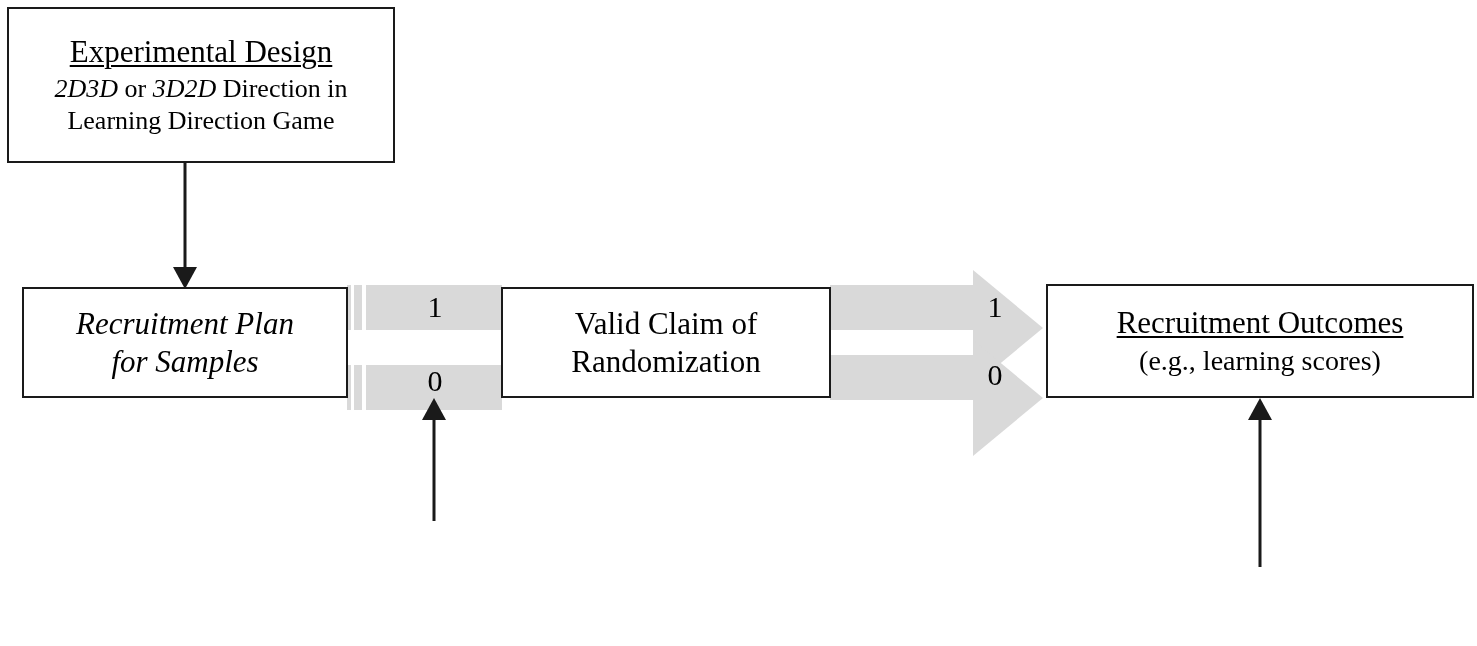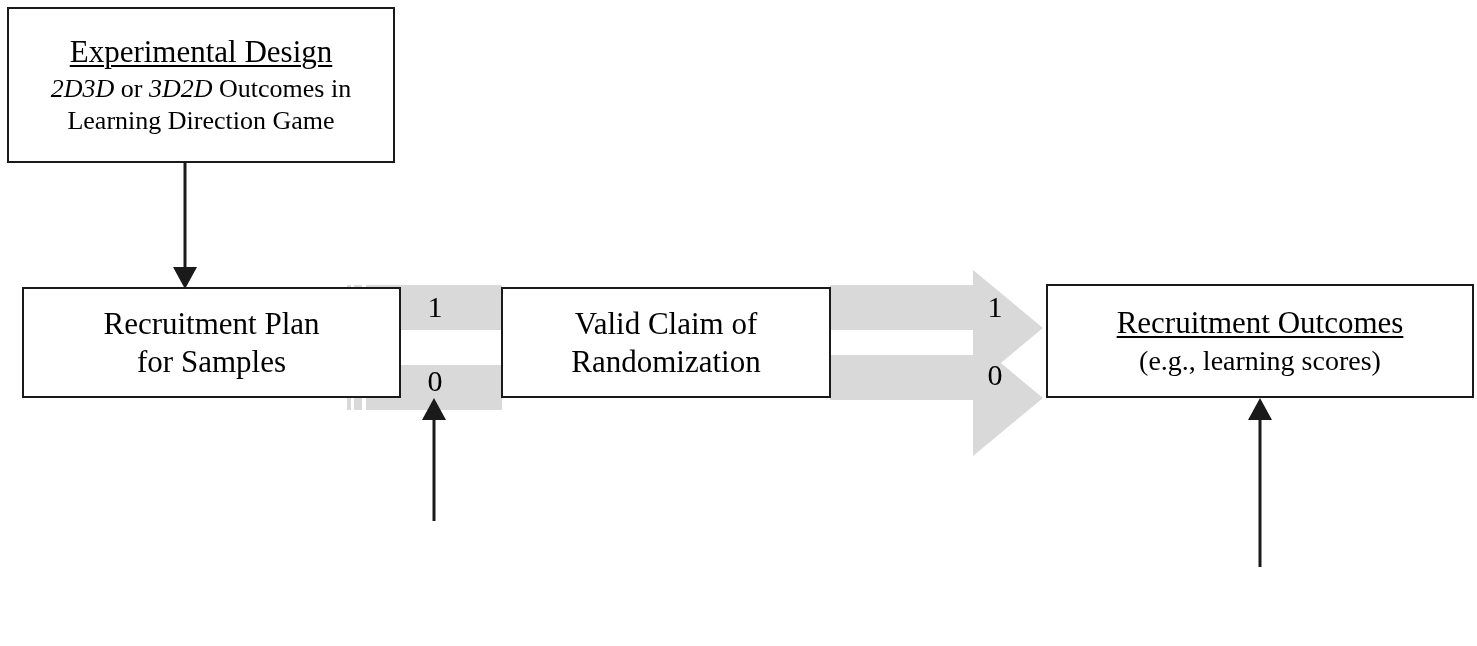"Outcomes in" span { text: Outcomes -> Direction }
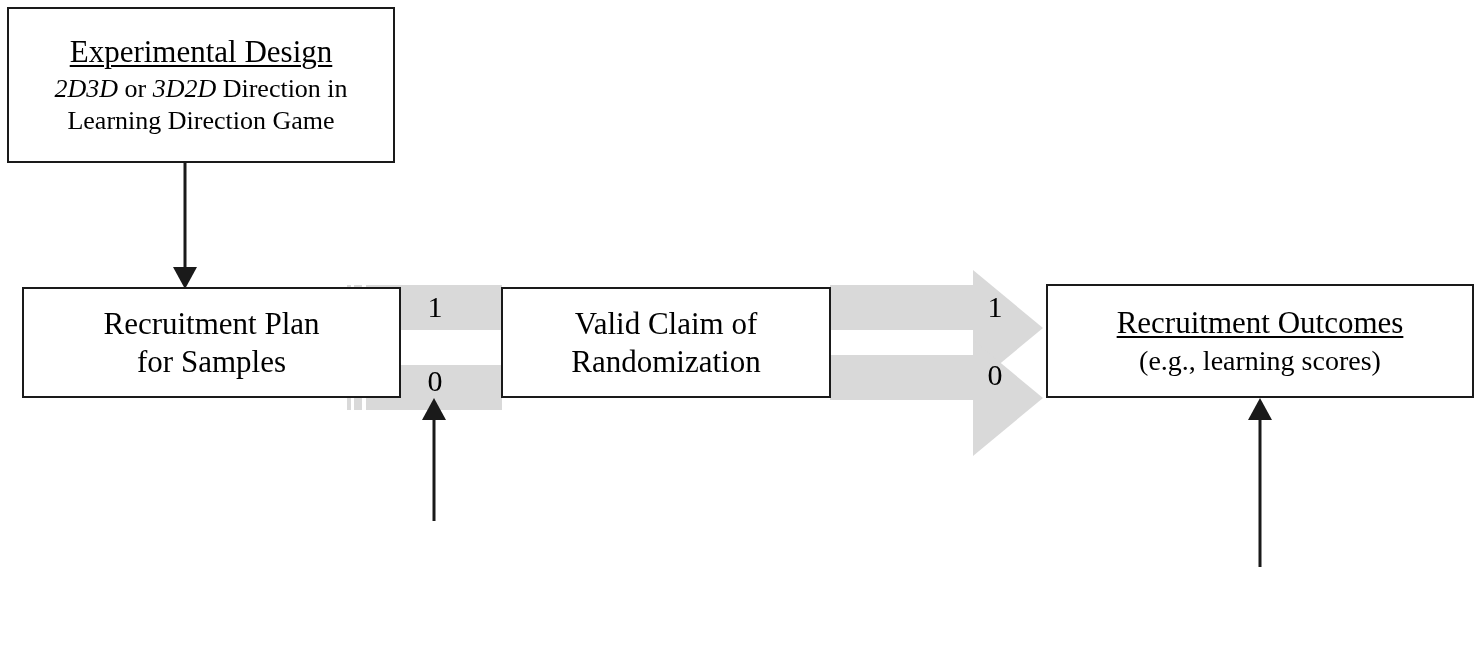"Recruitment Plan" #box-recruitment-plan { font-style: none -> italic; width: 379px -> 326px }
